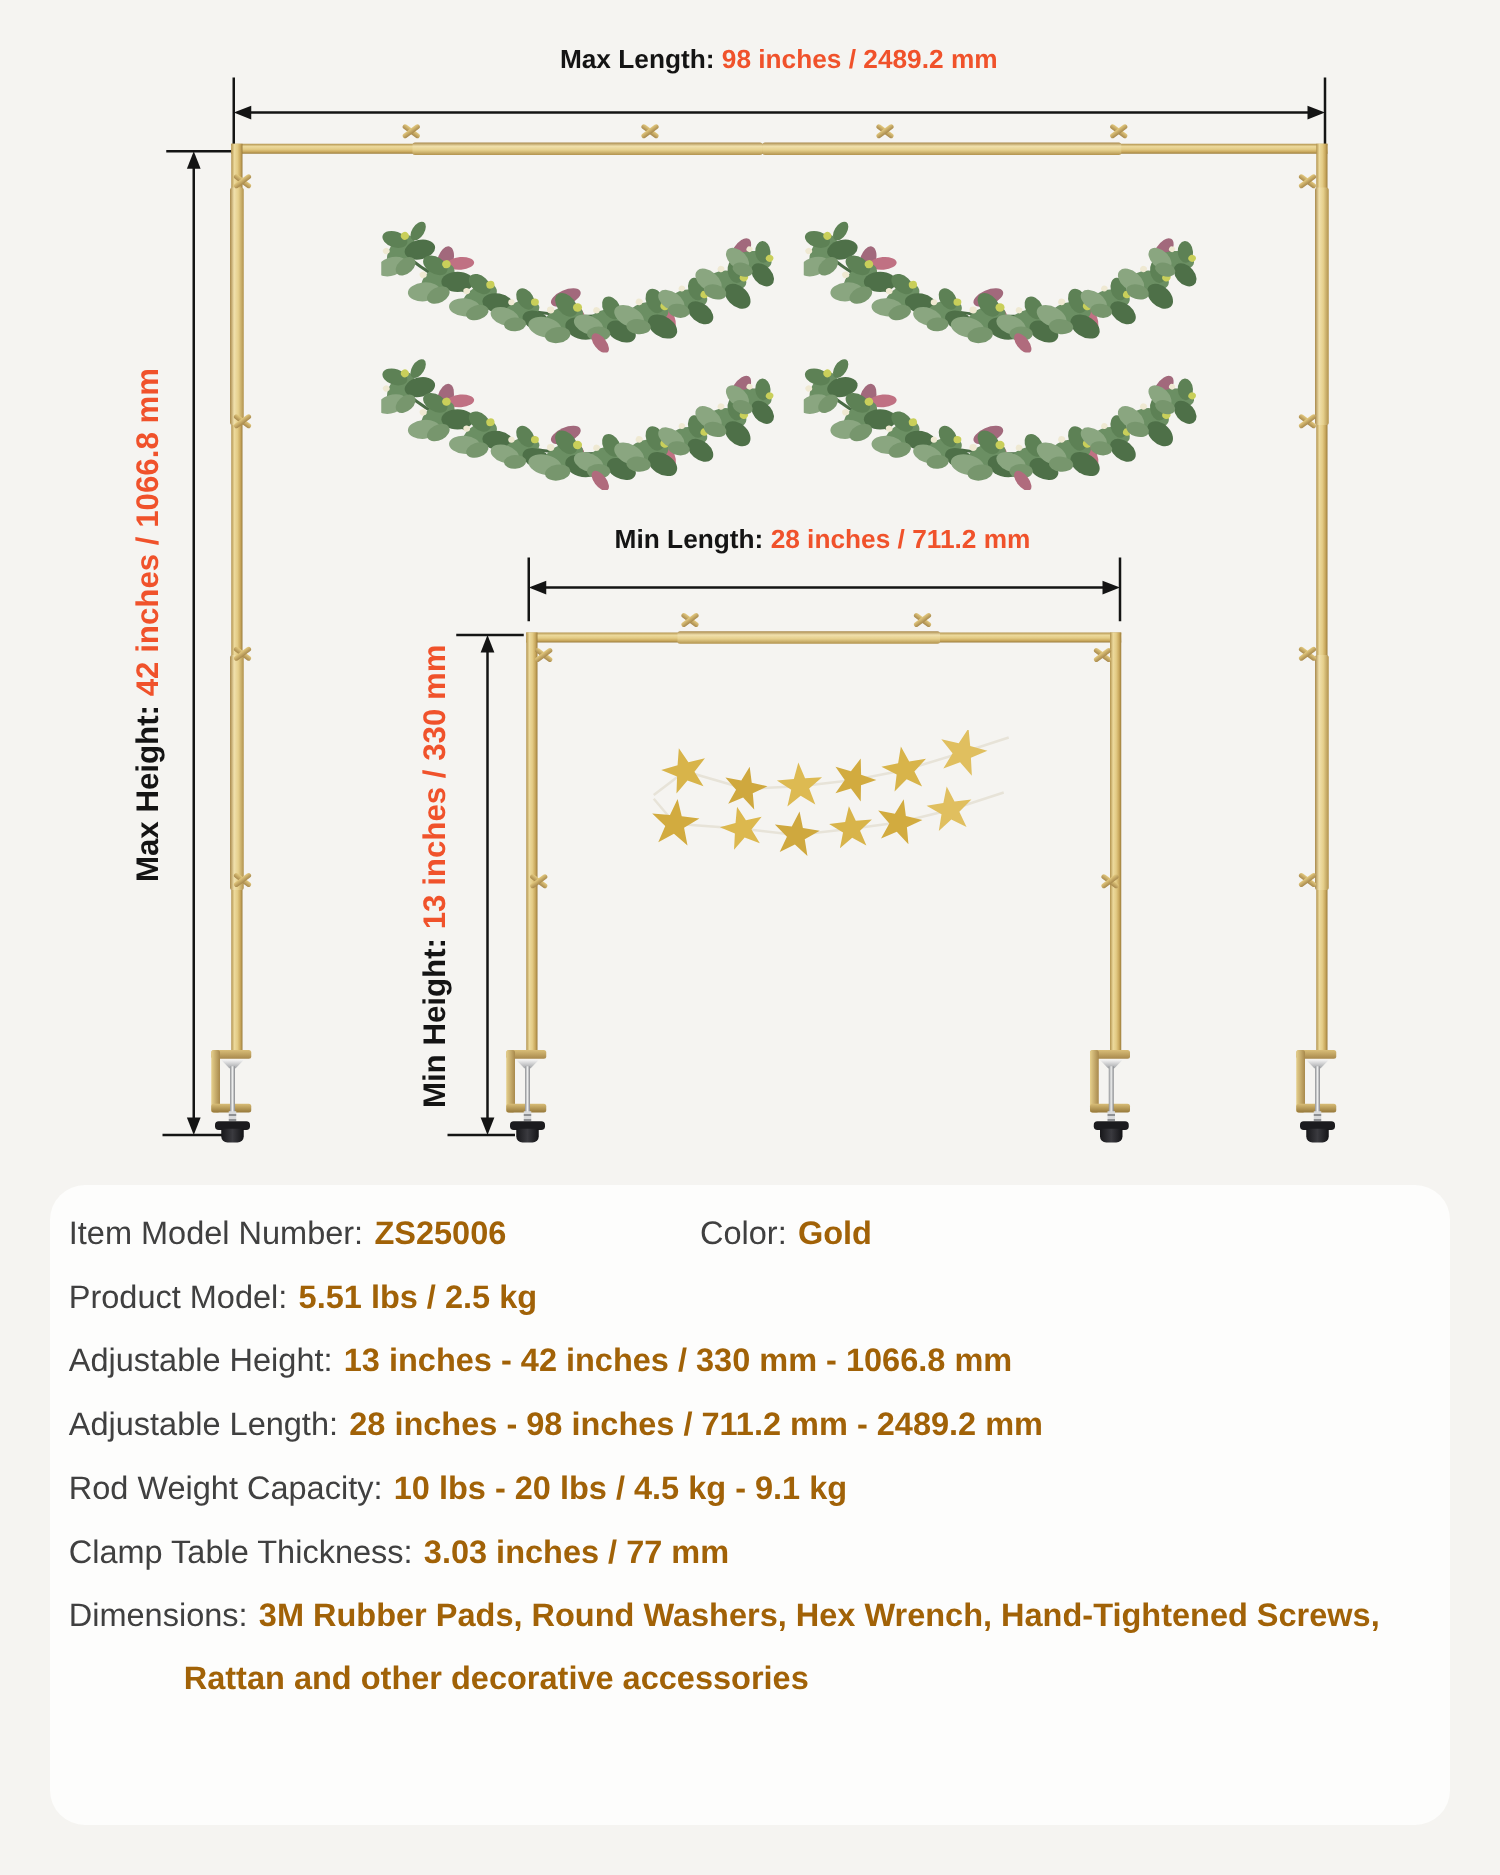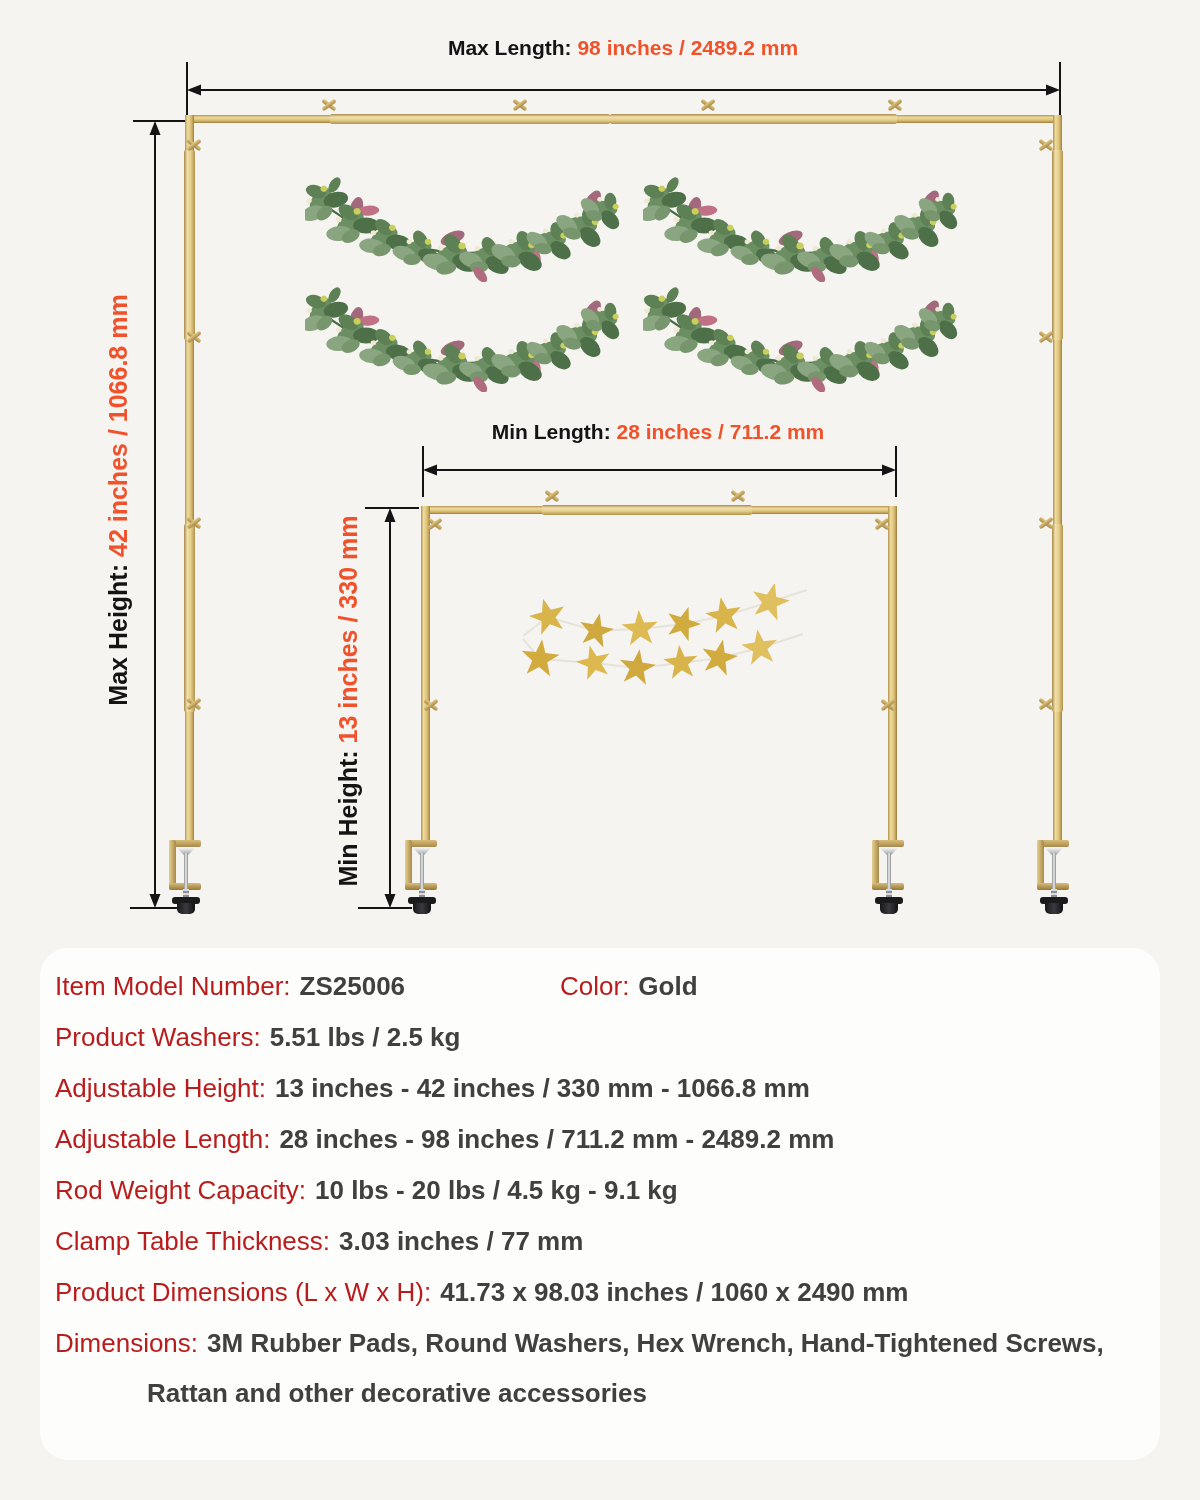"Item Model Number:" .slabel { color: #b91c1c -> #404040 }
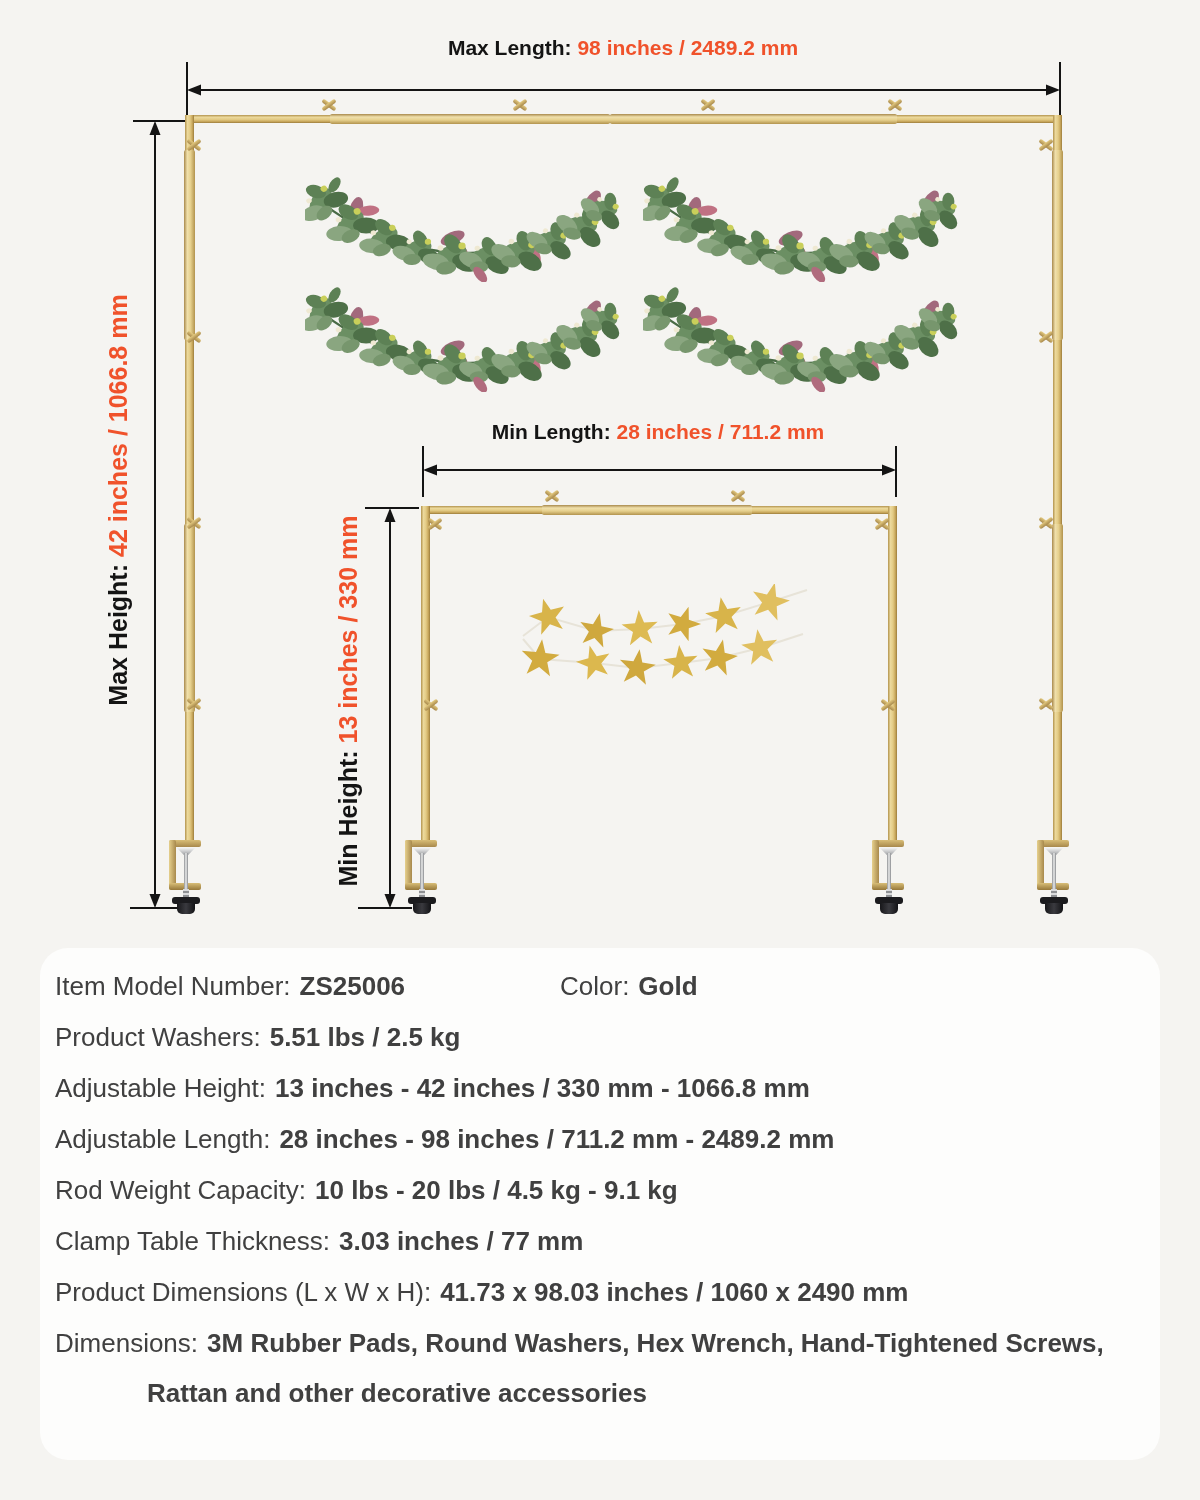"ZS25006" .svalue { color: #404040 -> #a16207 }
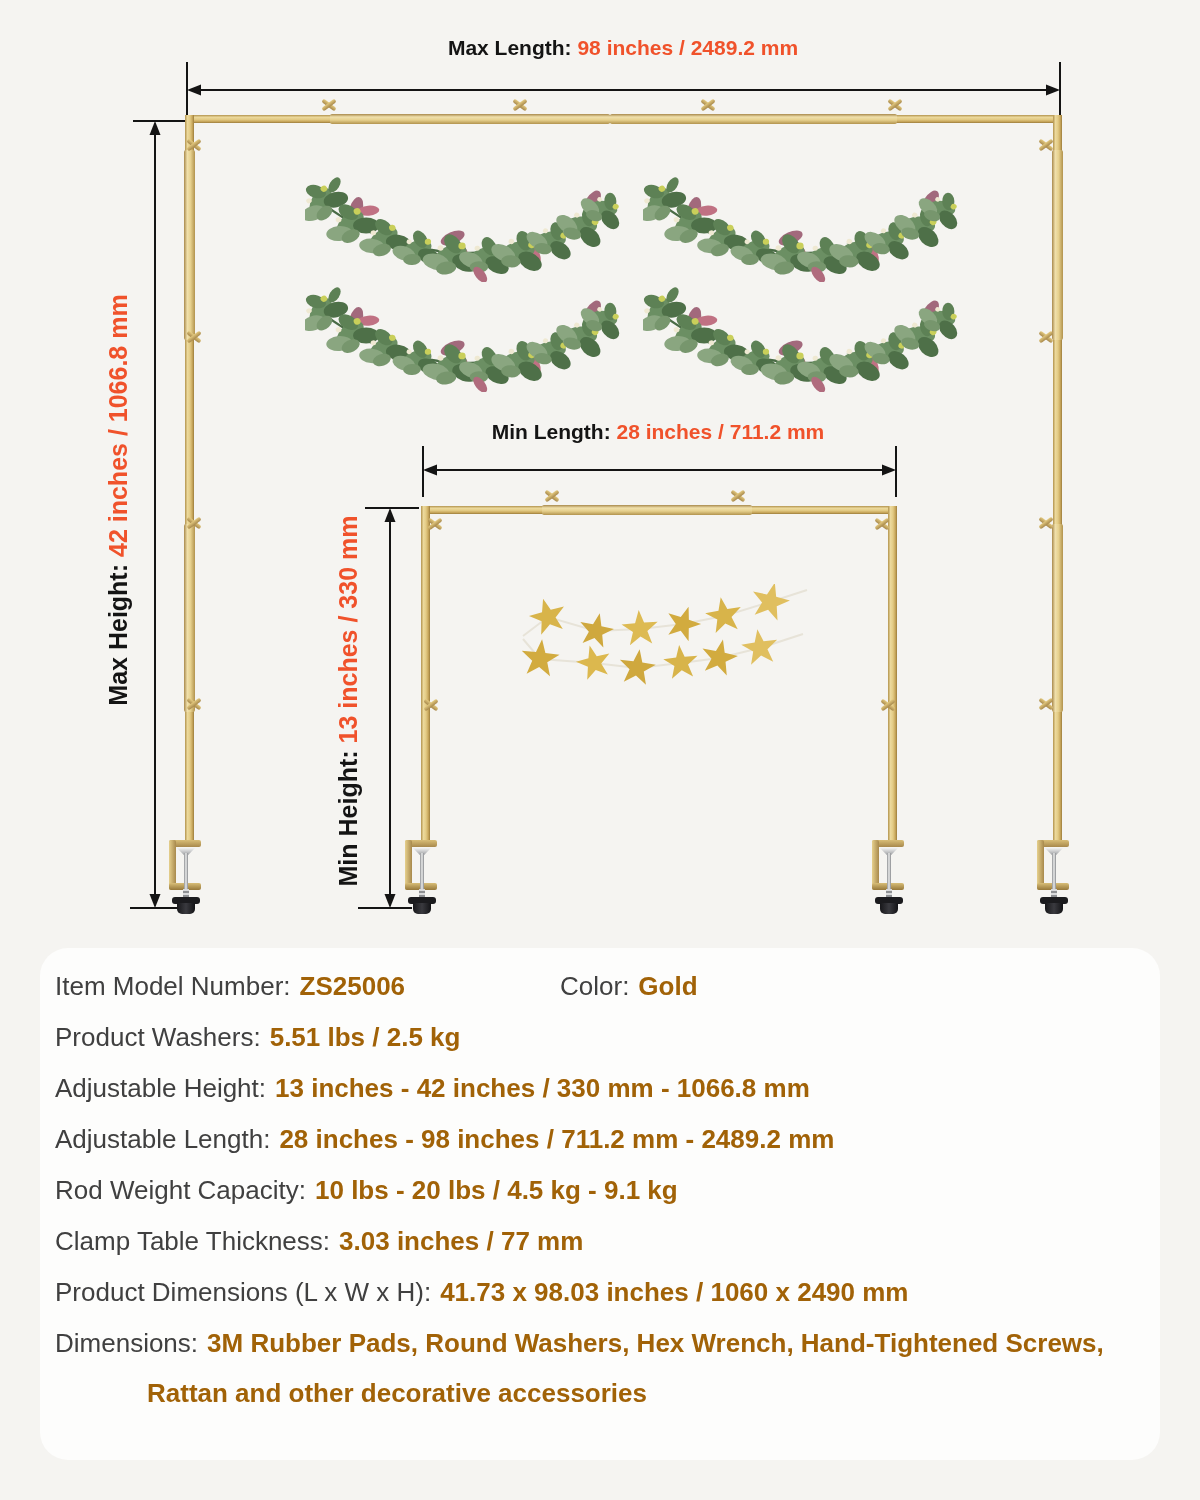"Product Washers:" span.slabel { text: Washers -> Model }
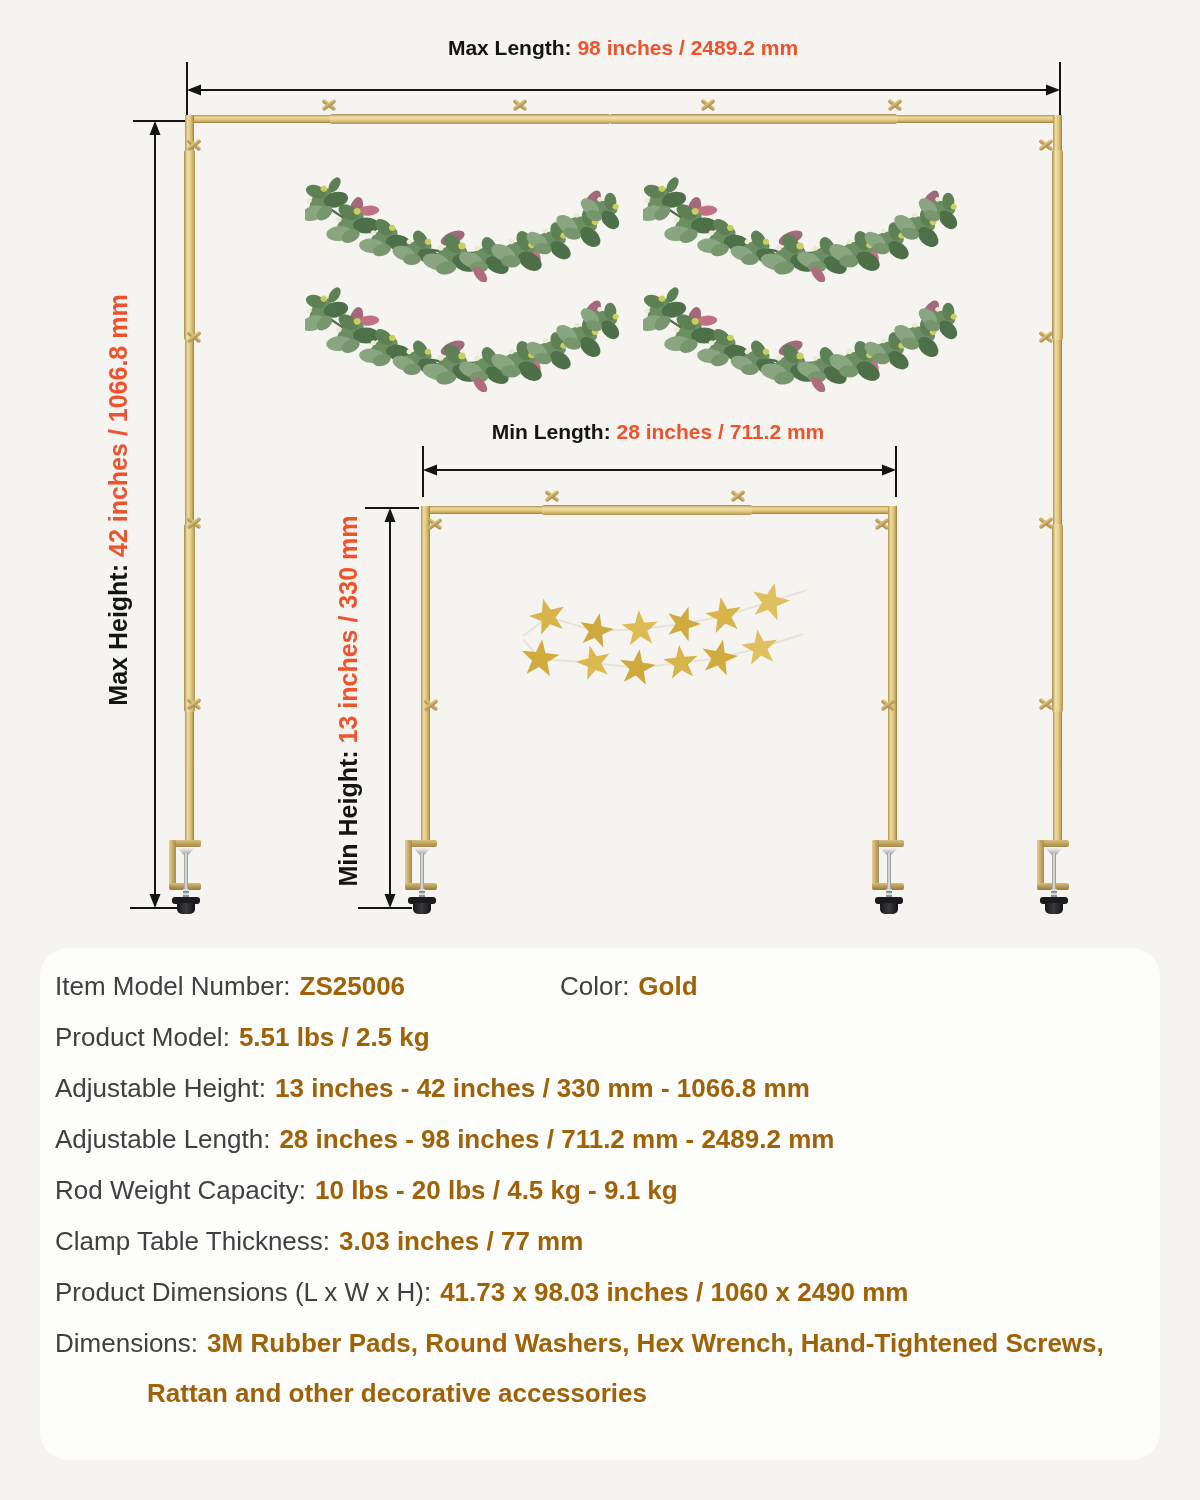"Product Dimensions (L x W" div.srow { html: <div> <span>Product Dimensions (L x W x H):</span><span>41.73 x 98.03 inches / 1060 x 2490 mm</span> </div> -> none }
